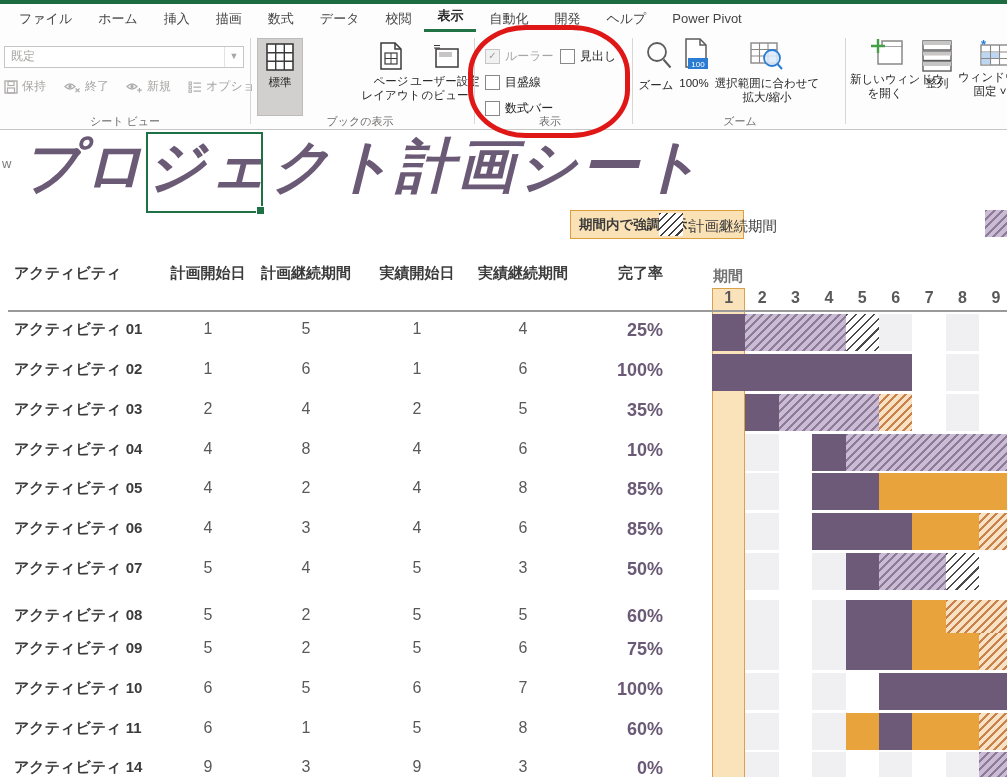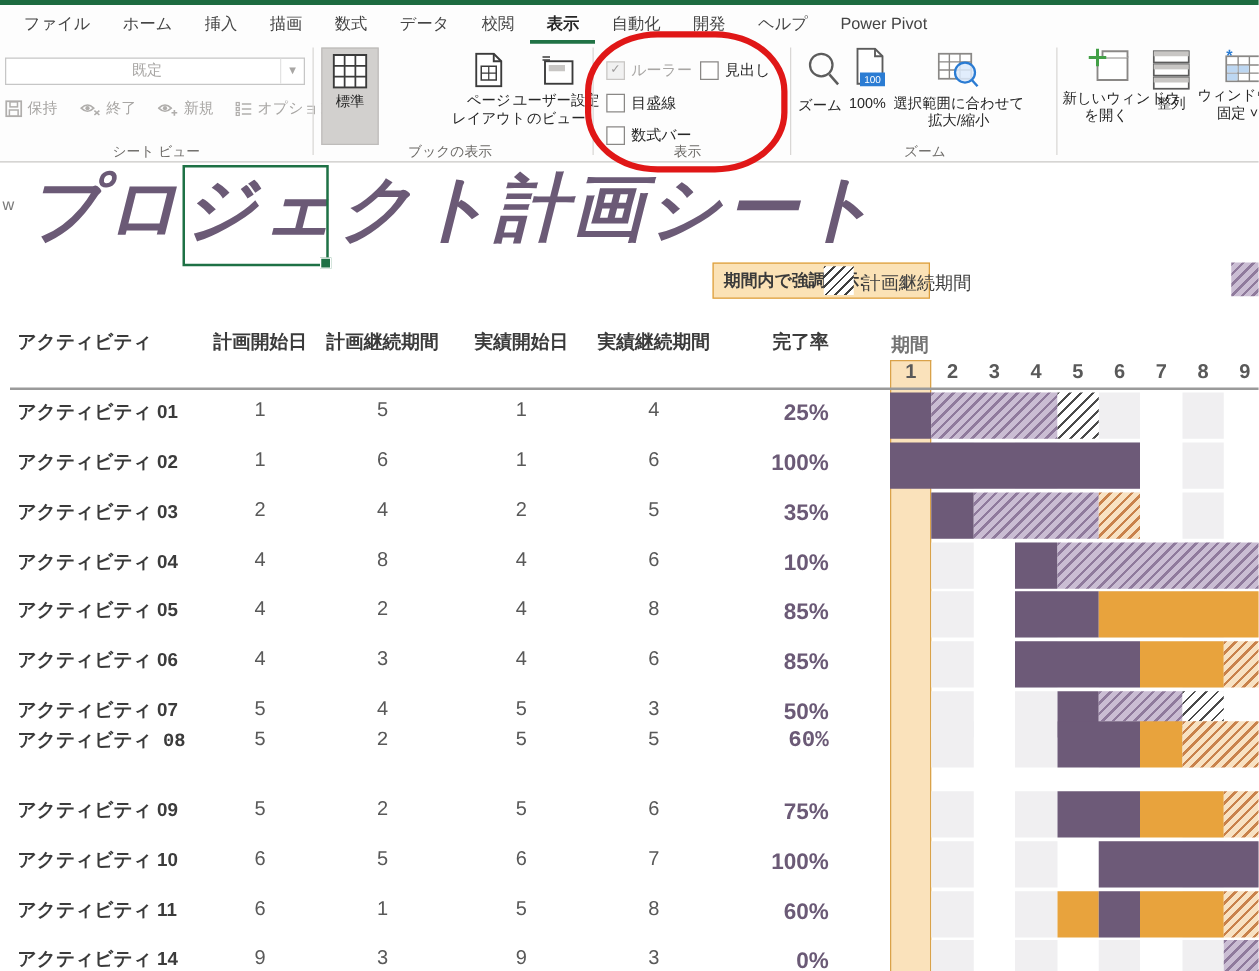"ファイル" .tabs { align-items: flex-start -> flex-end }
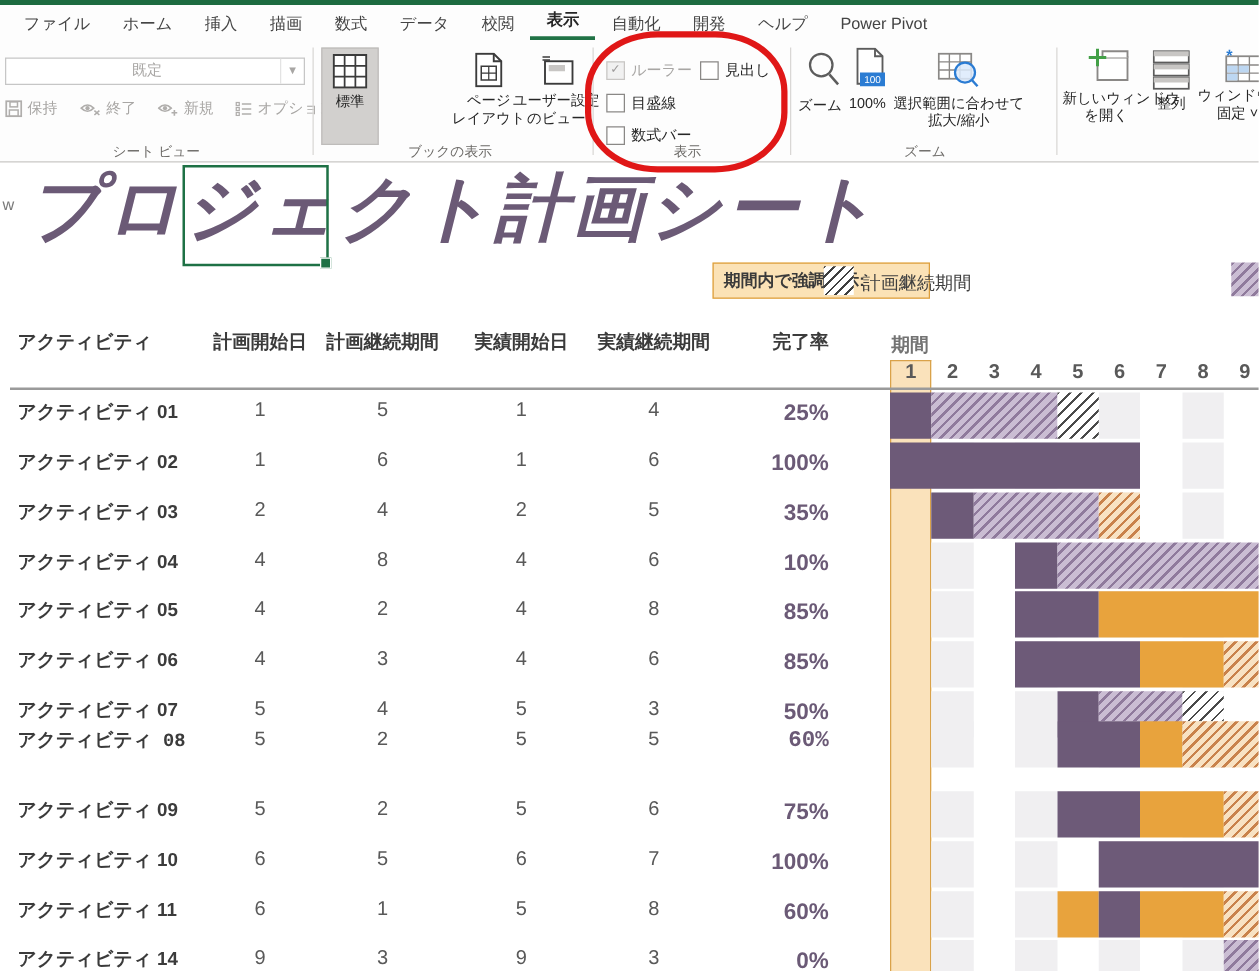"既定" .combo .val { text-align: center -> none }
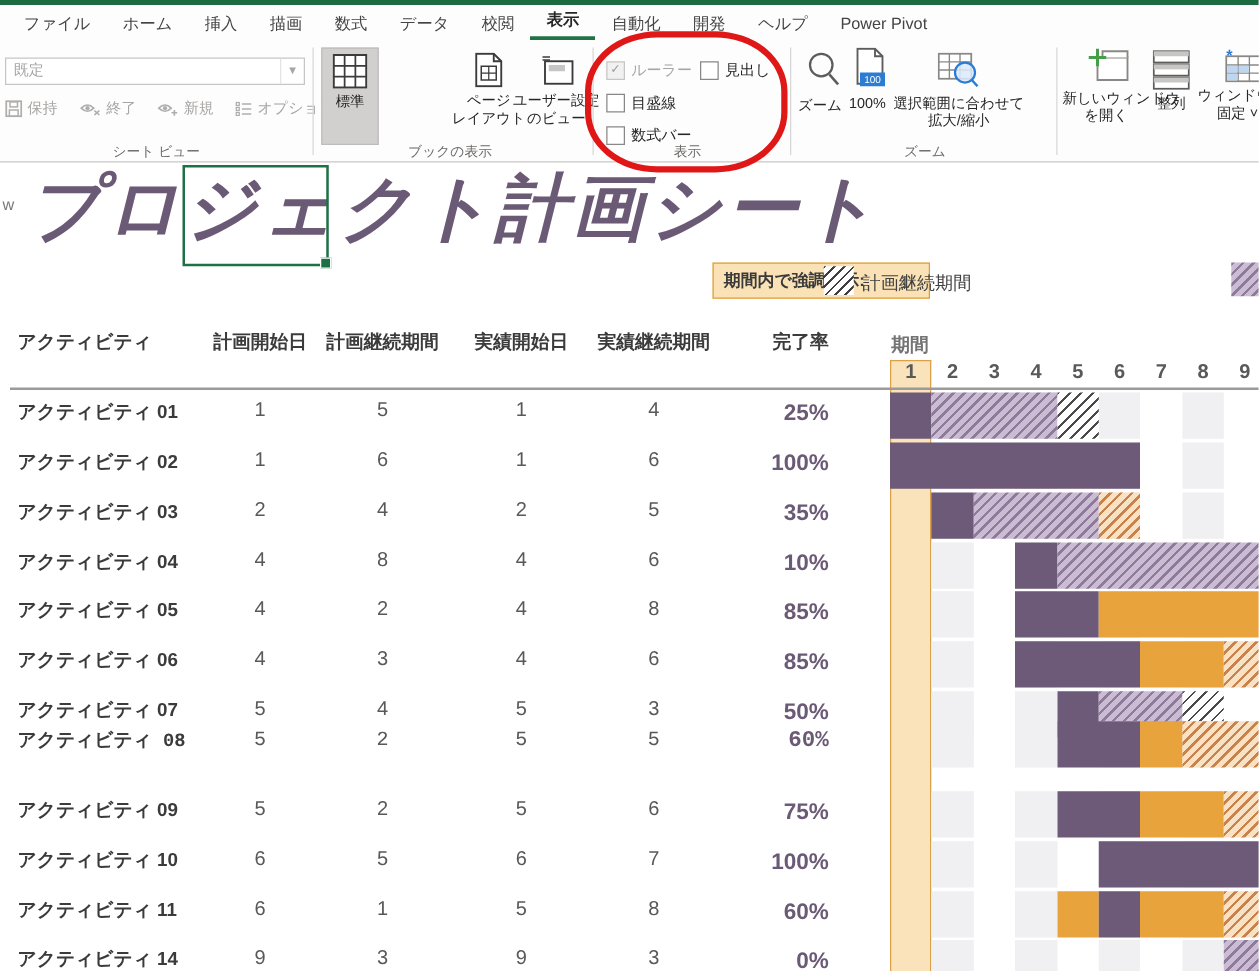"アクティビティ 08" div.g-row { font-family: Liberation Mono, monospace -> none; top: 263px -> 286px }
